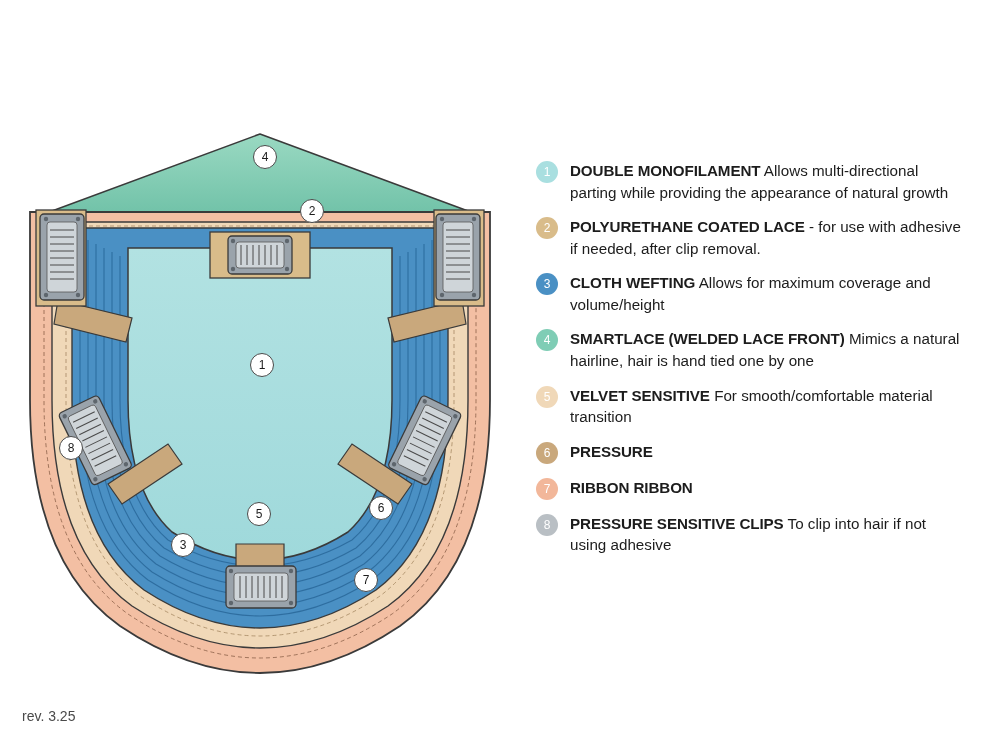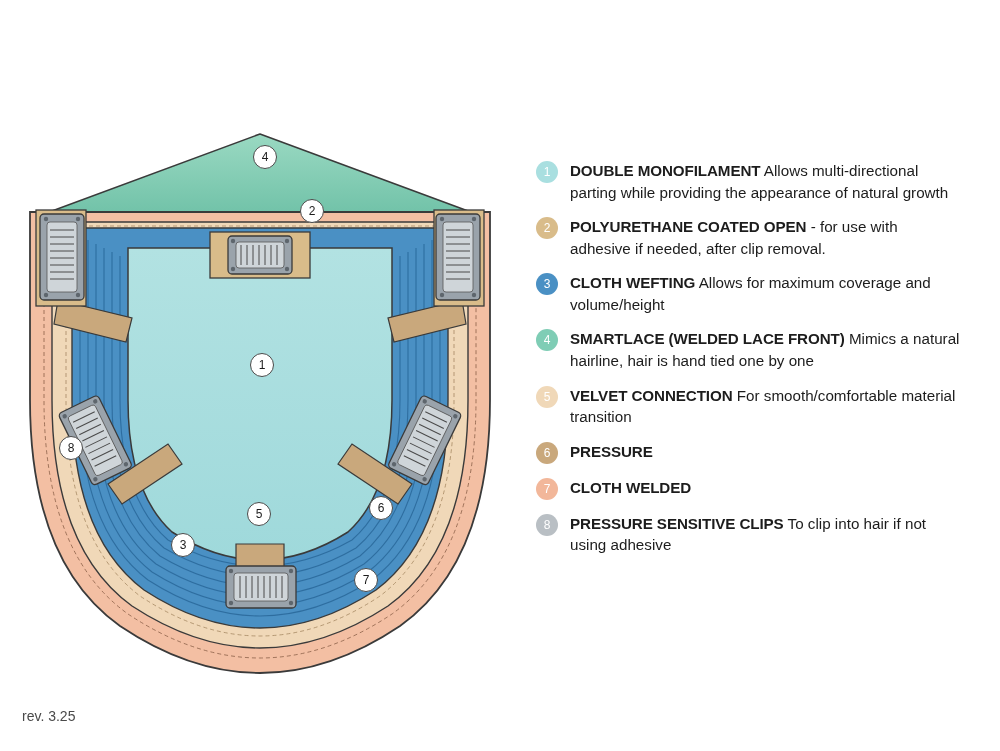"POLYURETHANE COATED OPEN" span.term { text: OPEN -> LACE }
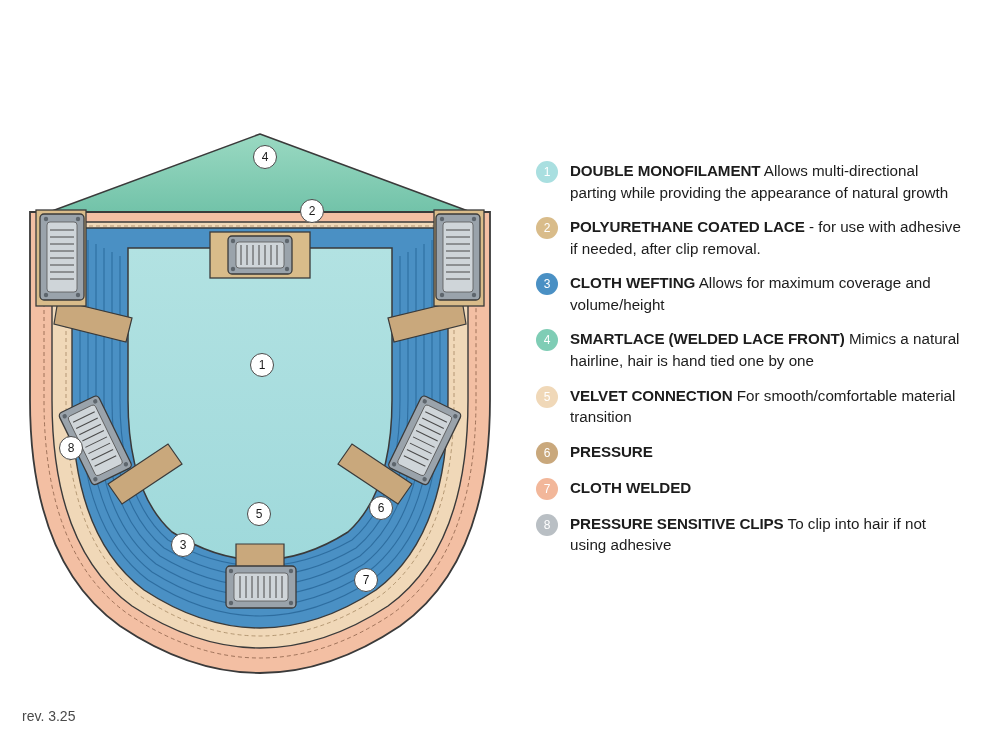"VELVET CONNECTION" span.term { text: CONNECTION -> SENSITIVE }
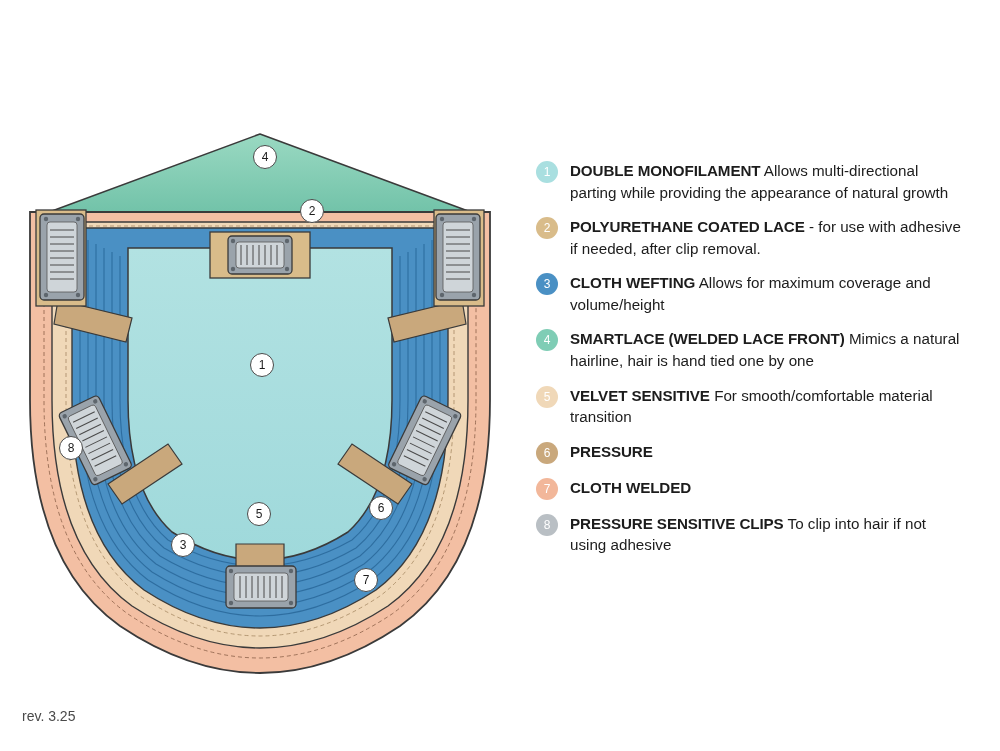"CLOTH WELDED" span.term { text: CLOTH WELDED -> RIBBON RIBBON }
